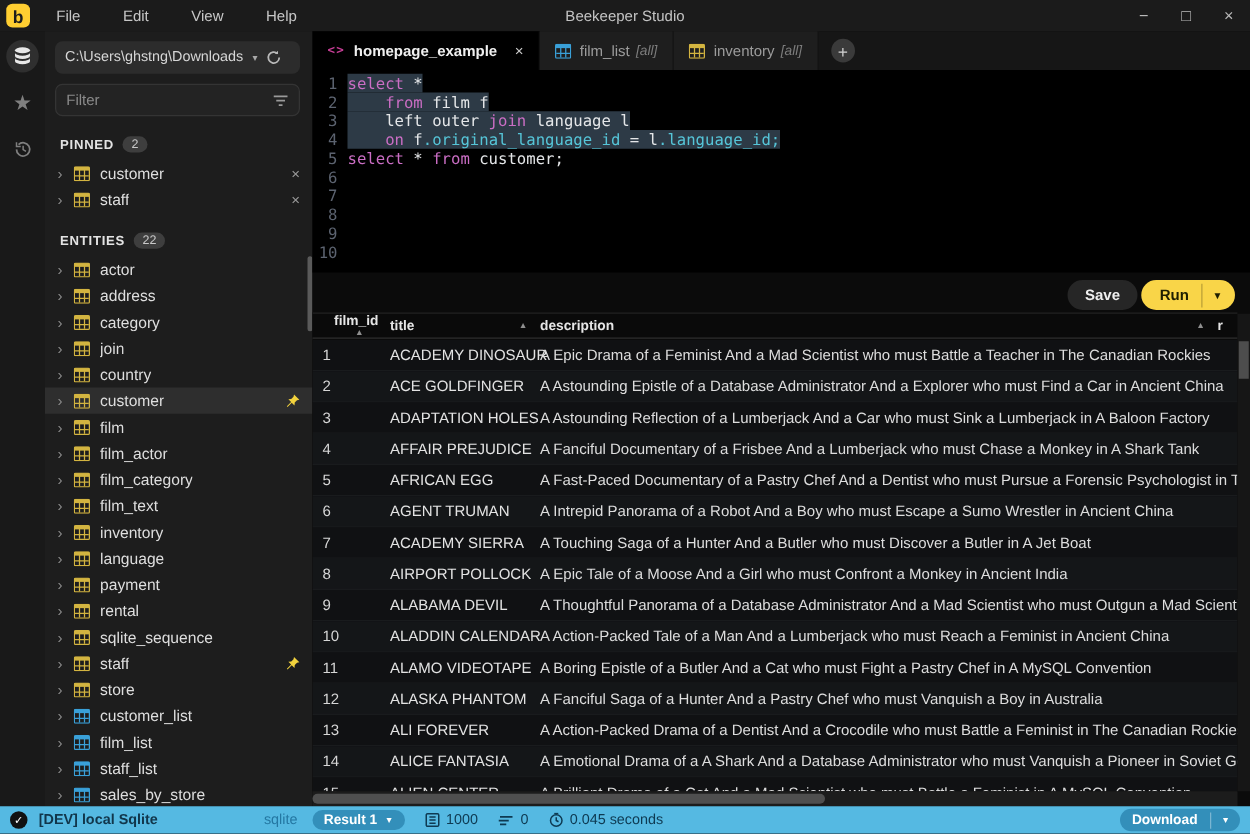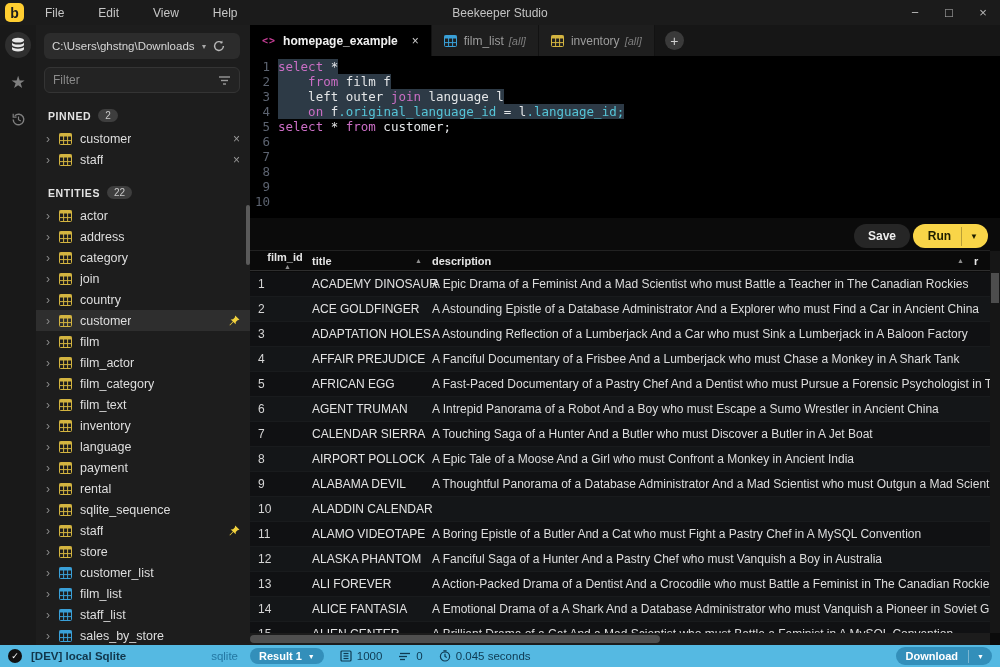"CALENDAR SIERRA" div.cell-title { text: CALENDAR -> ACADEMY }
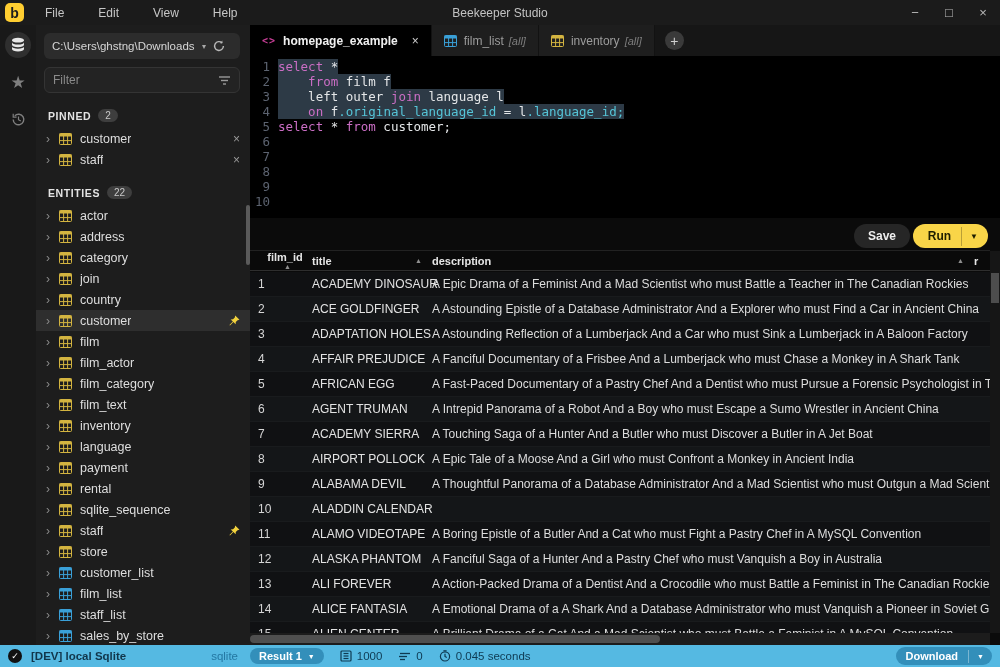"A Action-Packed Tale of a" div.cell-desc { html: none -> <div>A Action-Packed Tale of a Man And a Lumberjack who must Reach a Feminist in Ancient China</div> }
